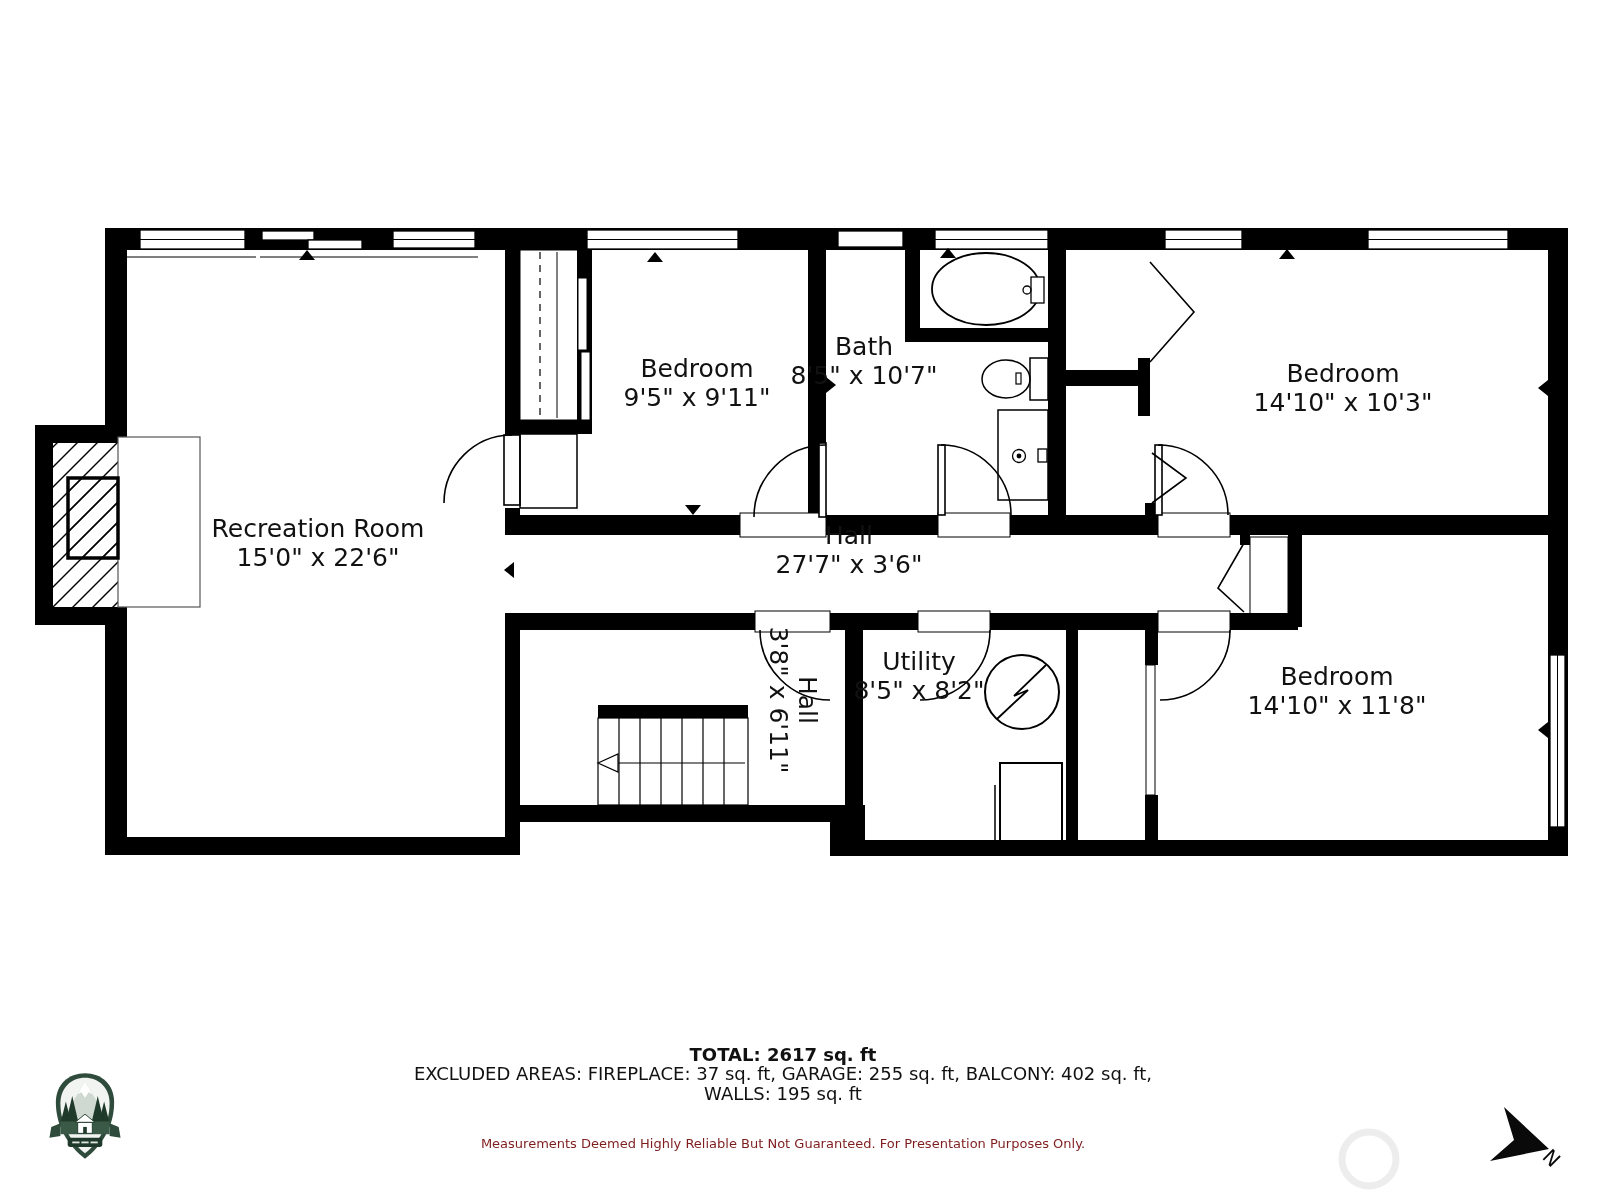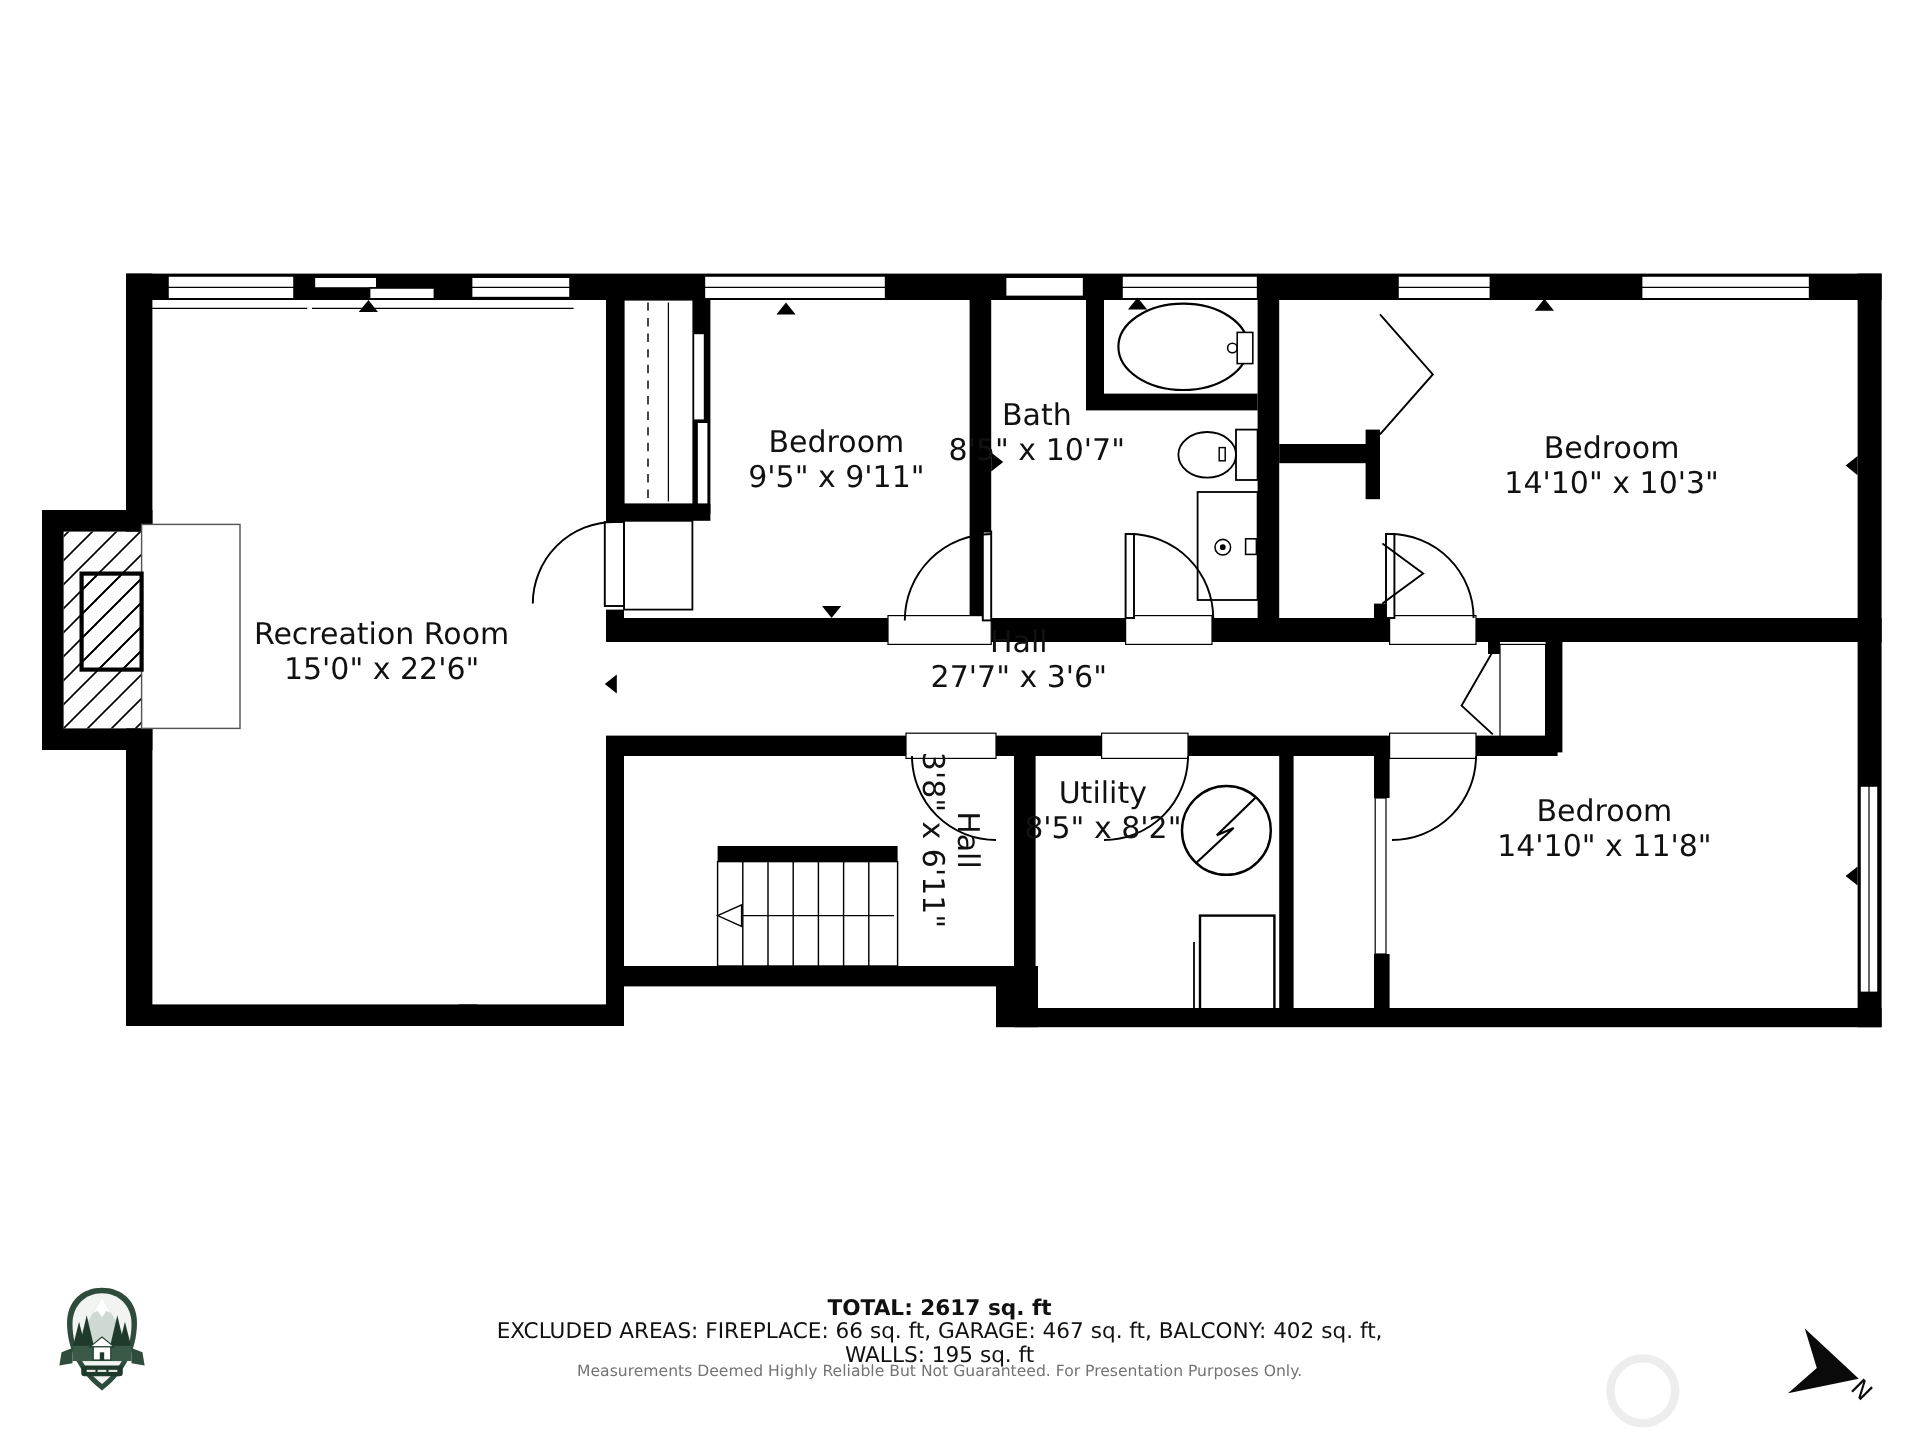"TOTAL: 2617 sq. ft" .summary { top: 1082px -> 1046px }
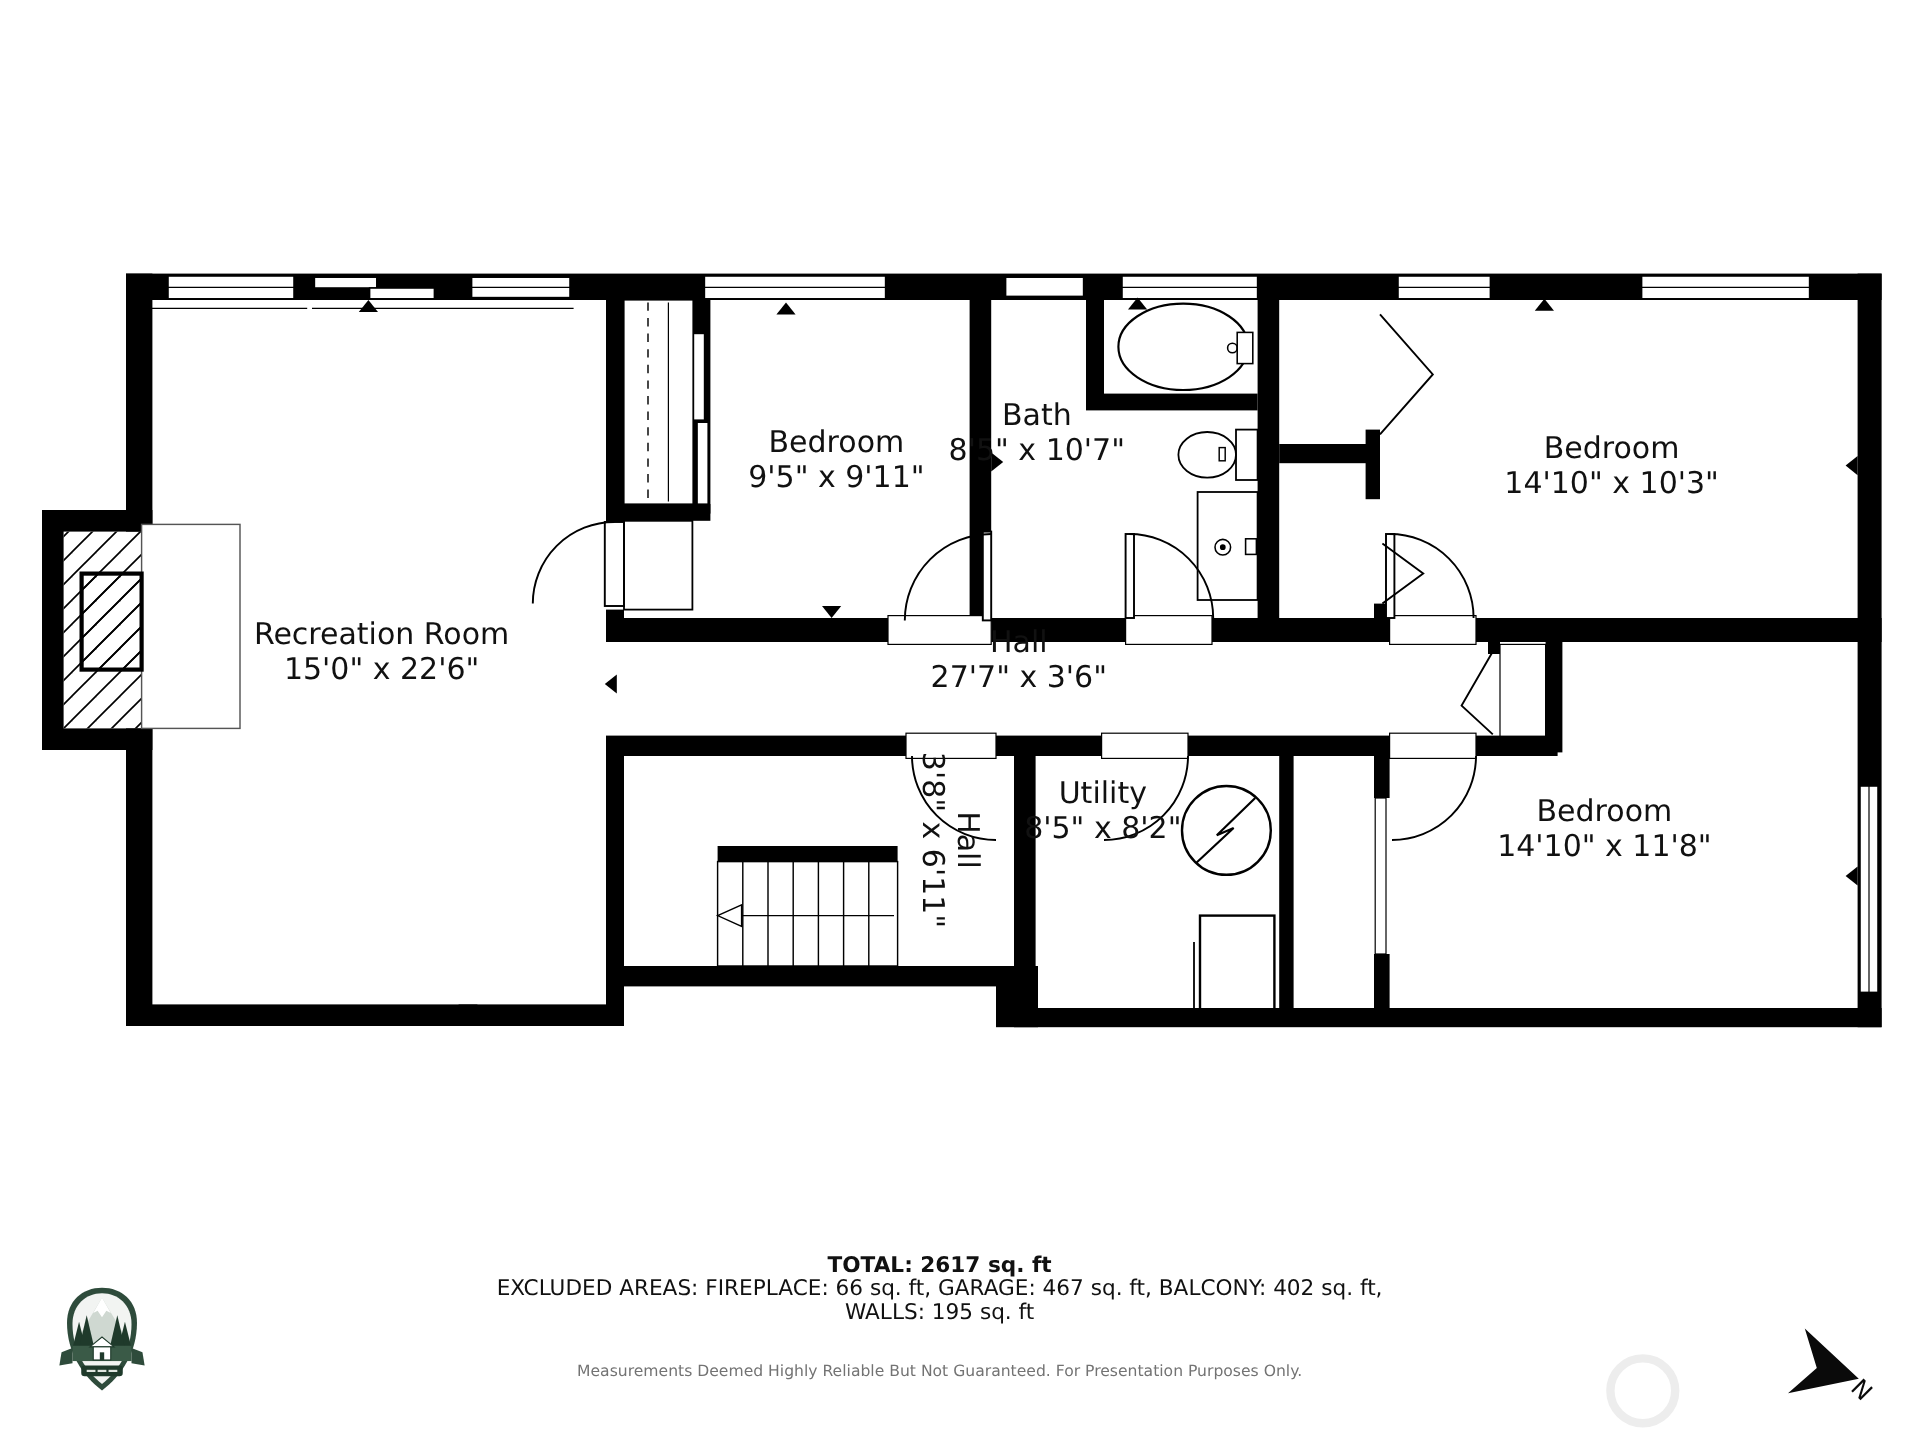"EXCLUDED AREAS: FIREPLACE: 66 sq." div.line { text: 66 sq. ft, GARAGE: 467 -> 37 sq. ft, GARAGE: 255 }
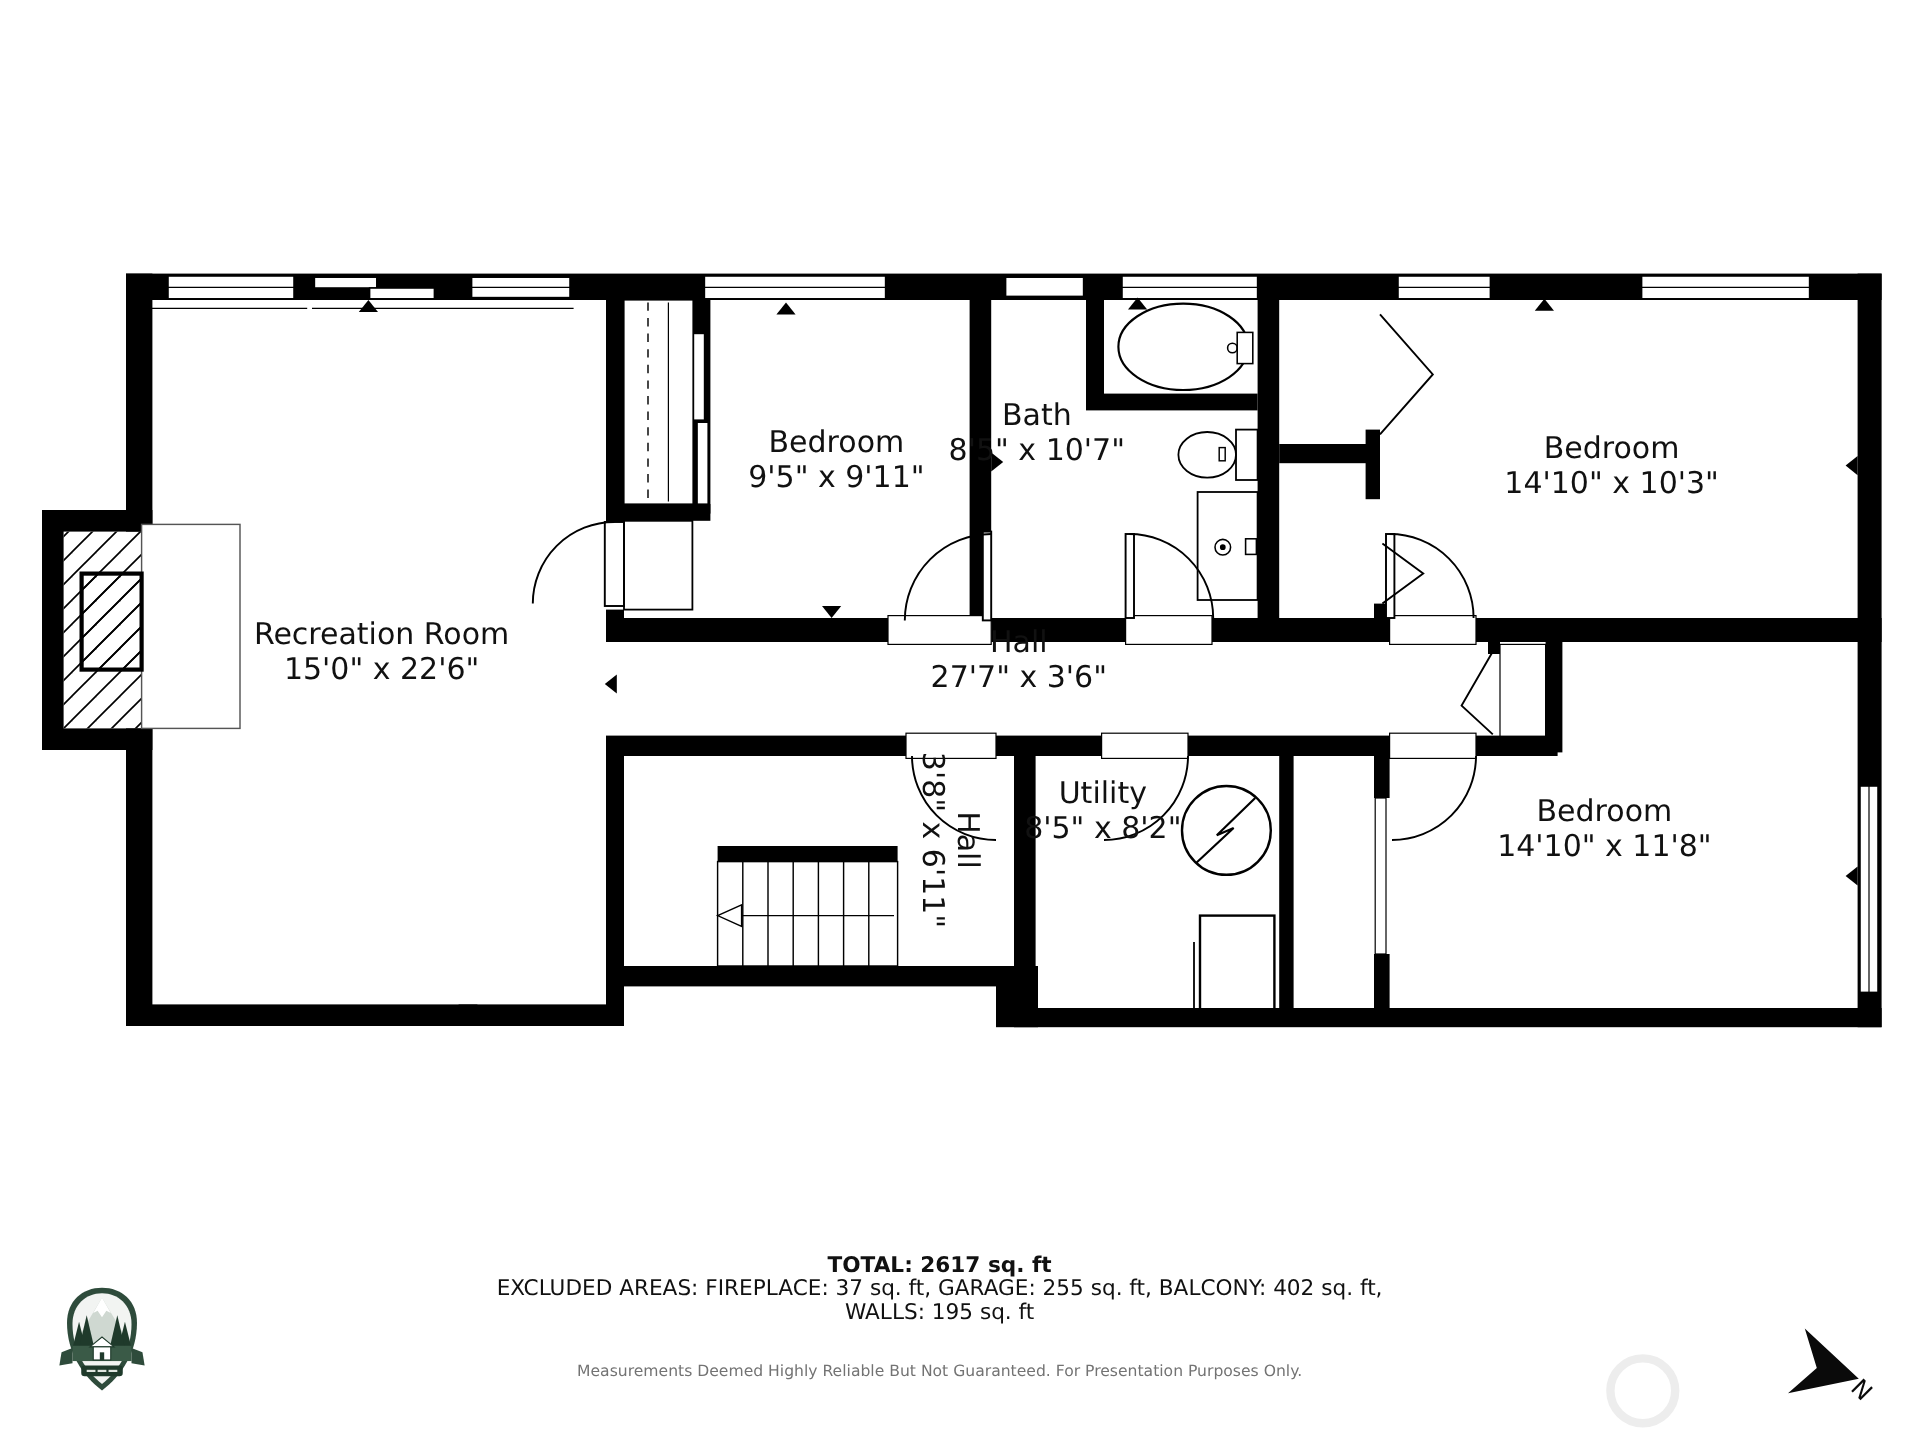"Measurements Deemed Highly Reliable But" .disclaimer { color: #737373 -> #7f1d1d }
